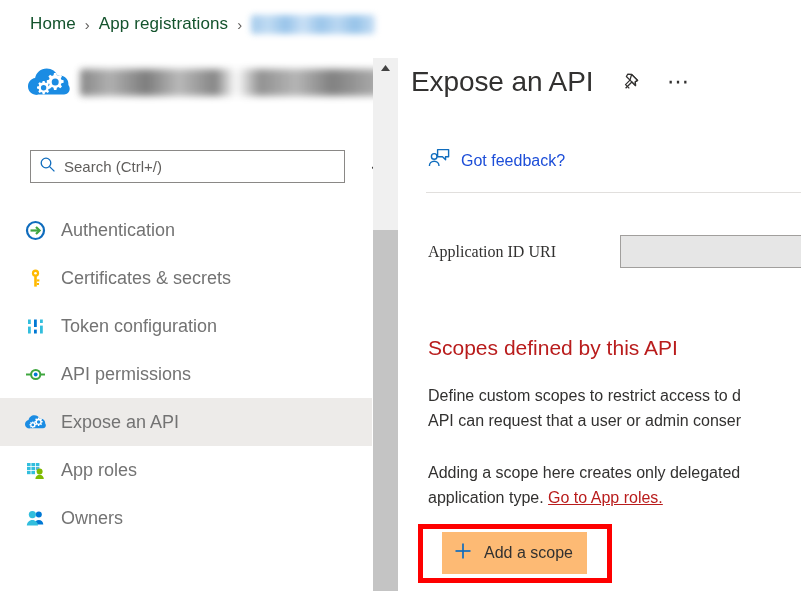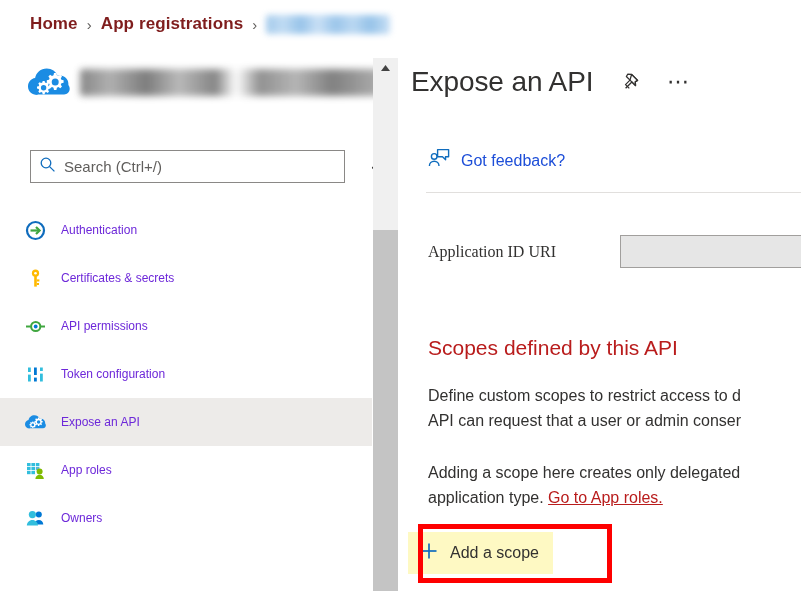"Home" .crumb-link { color: #7f1d1d -> #14532d; font-weight: bold -> none }
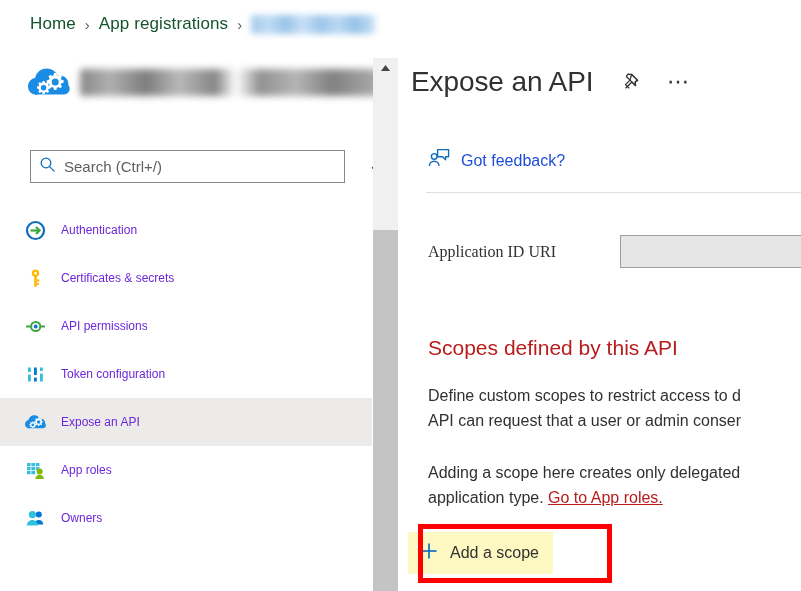"Authentication" .navitem .nav-label { color: #6d28d9 -> #737373; font-size: 12px -> 18px }
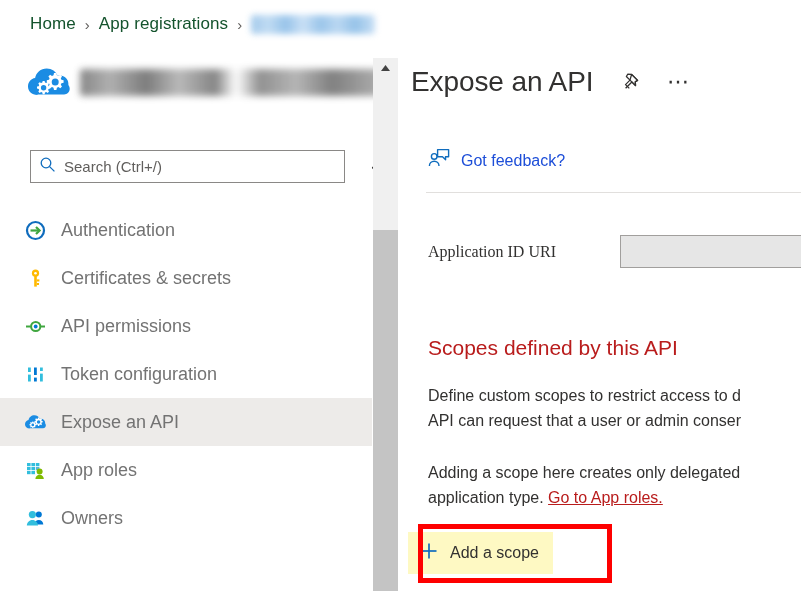"API permissions" div.navitem { order: before "Token configuration" -> after "Token configuration" }
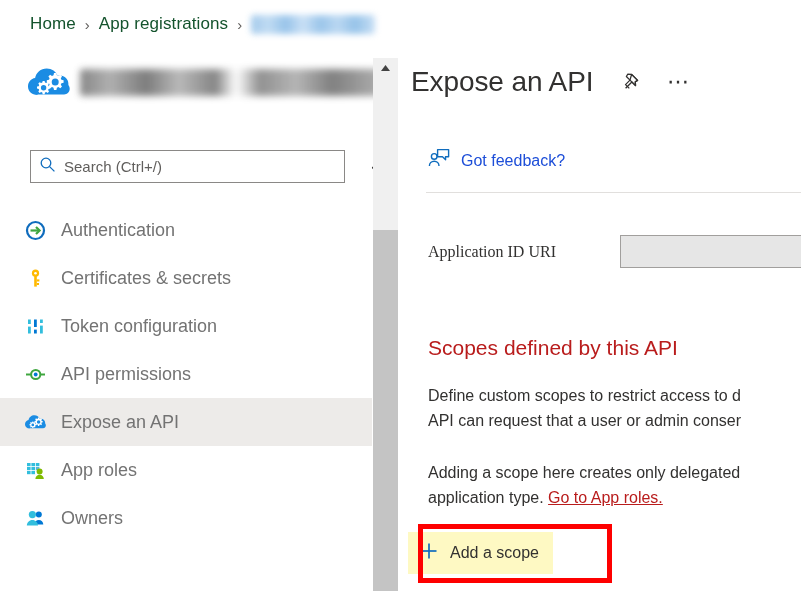"Add a scope" .add-scope-btn { background: #fef9c3 -> #fdba74; left: 10px -> 44px }
